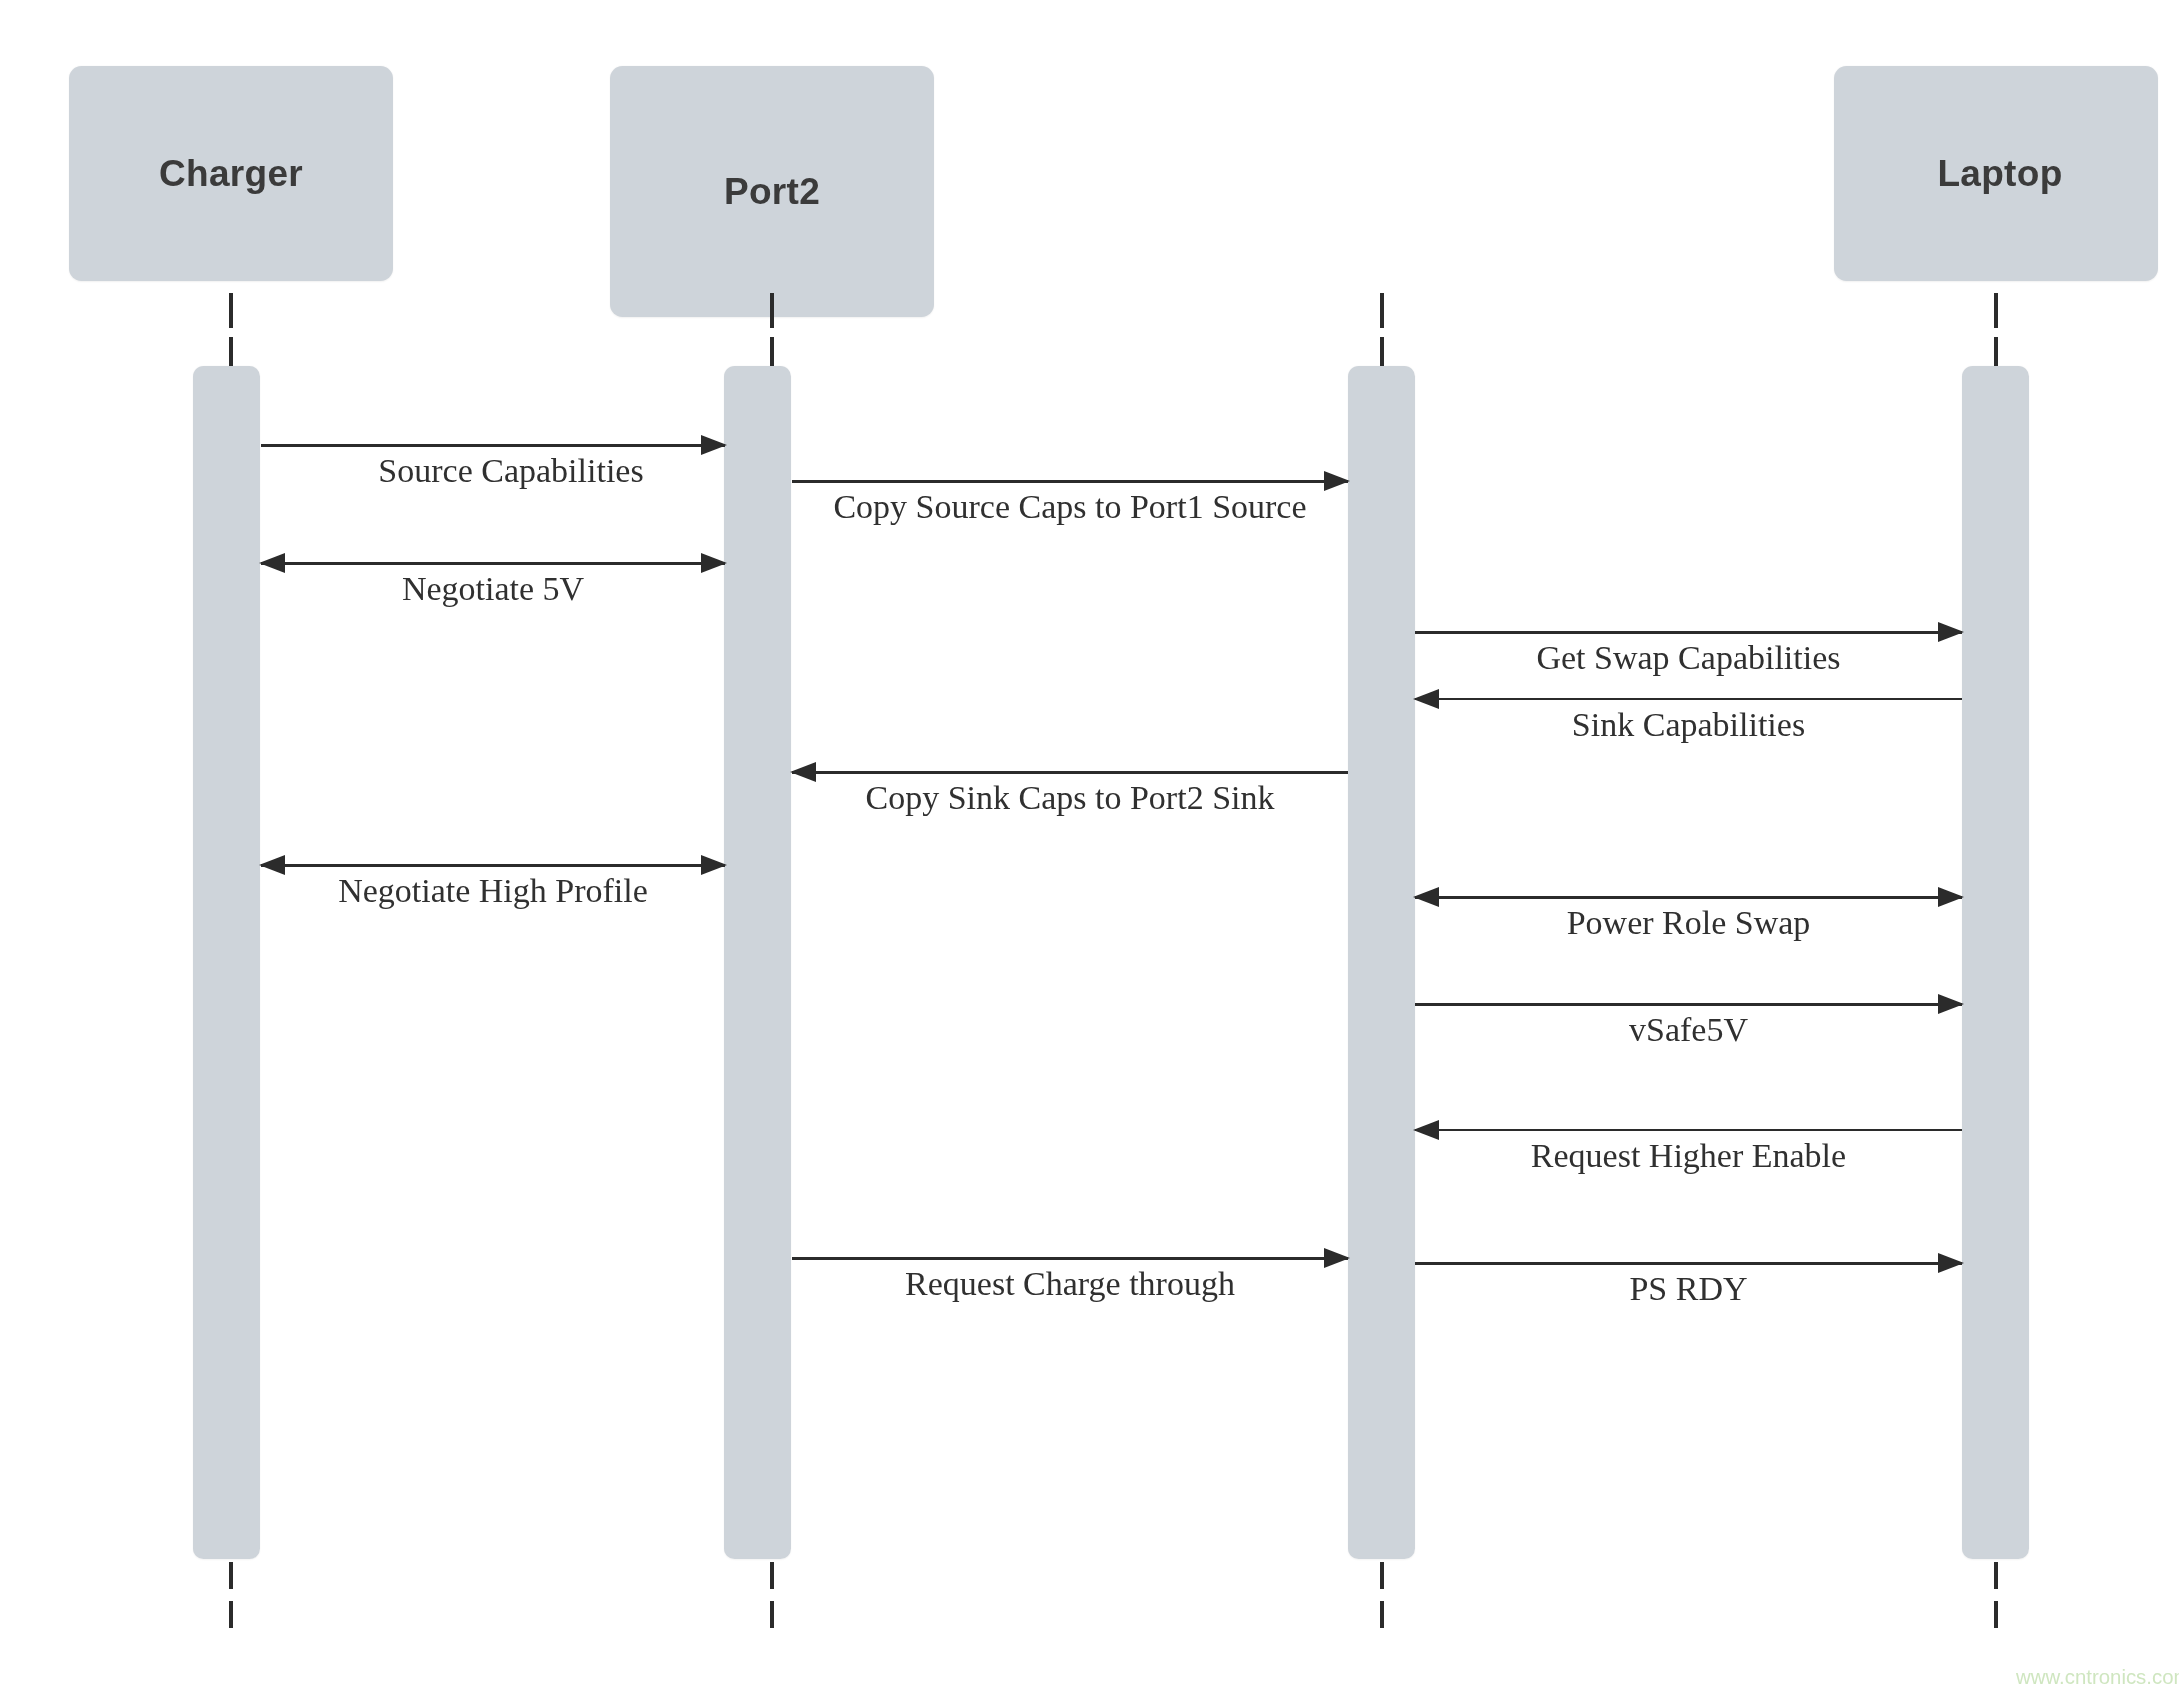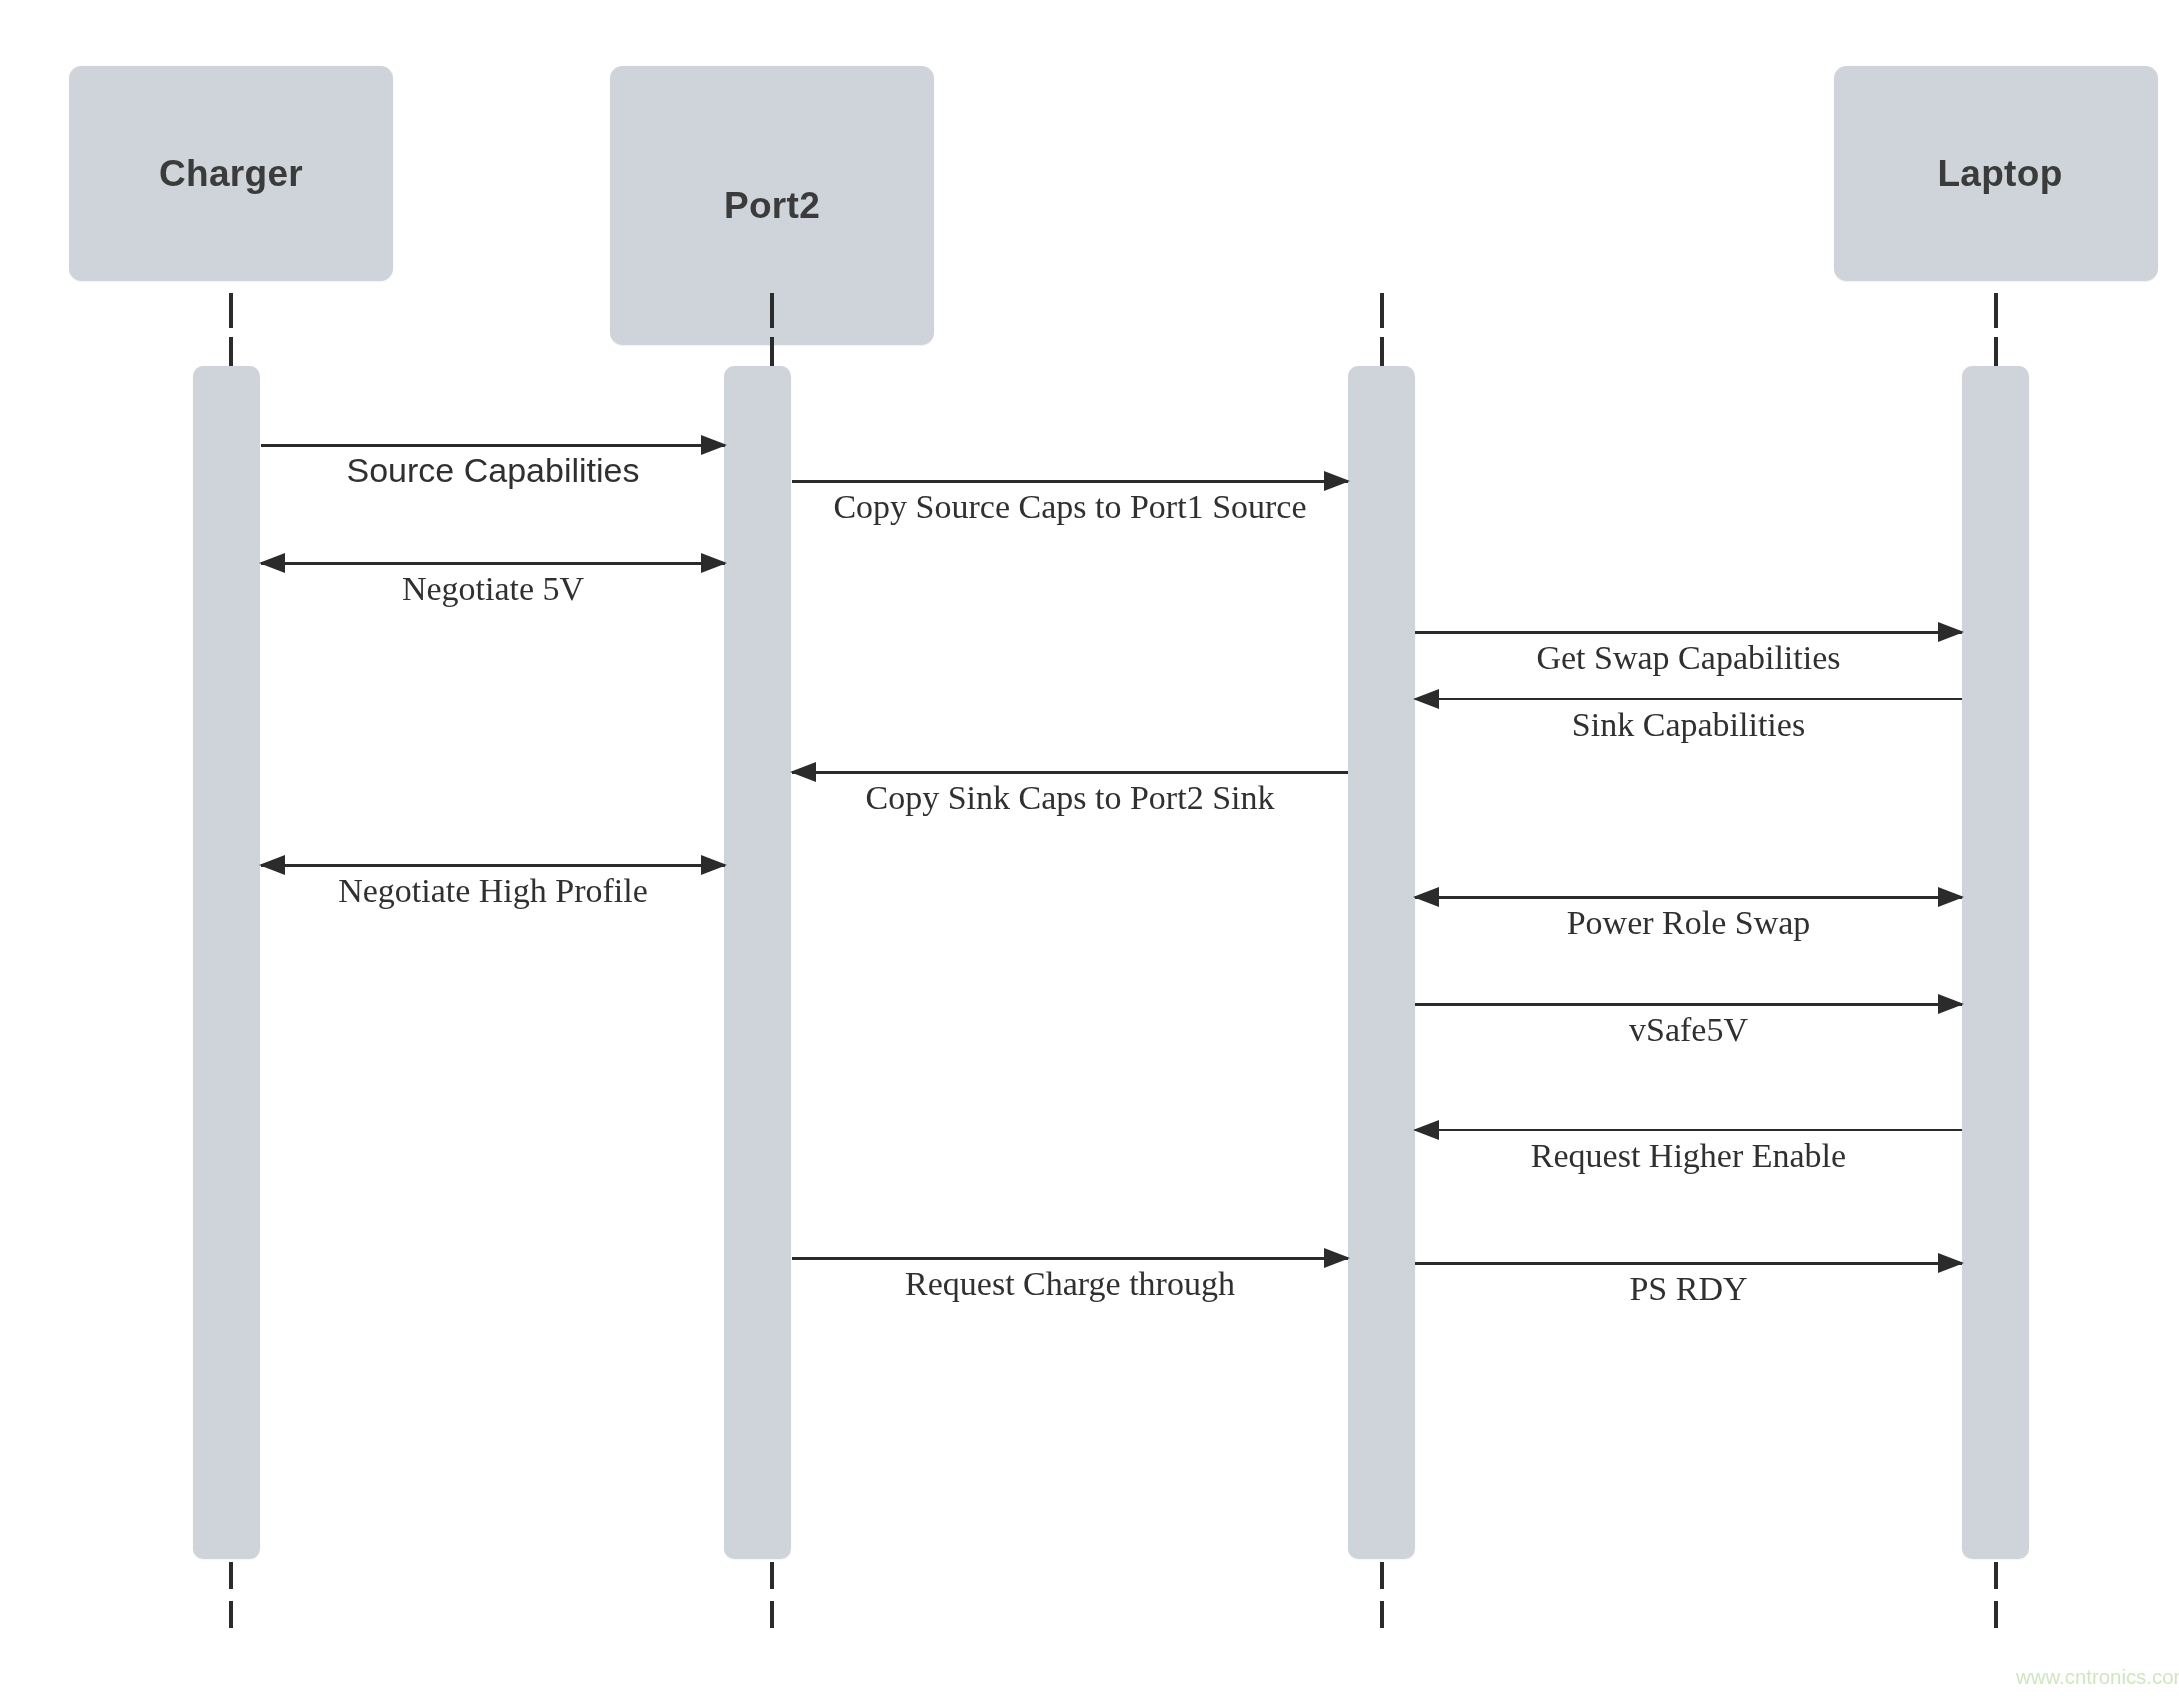"Port2" div.participant-box { height: 279px -> 251px }
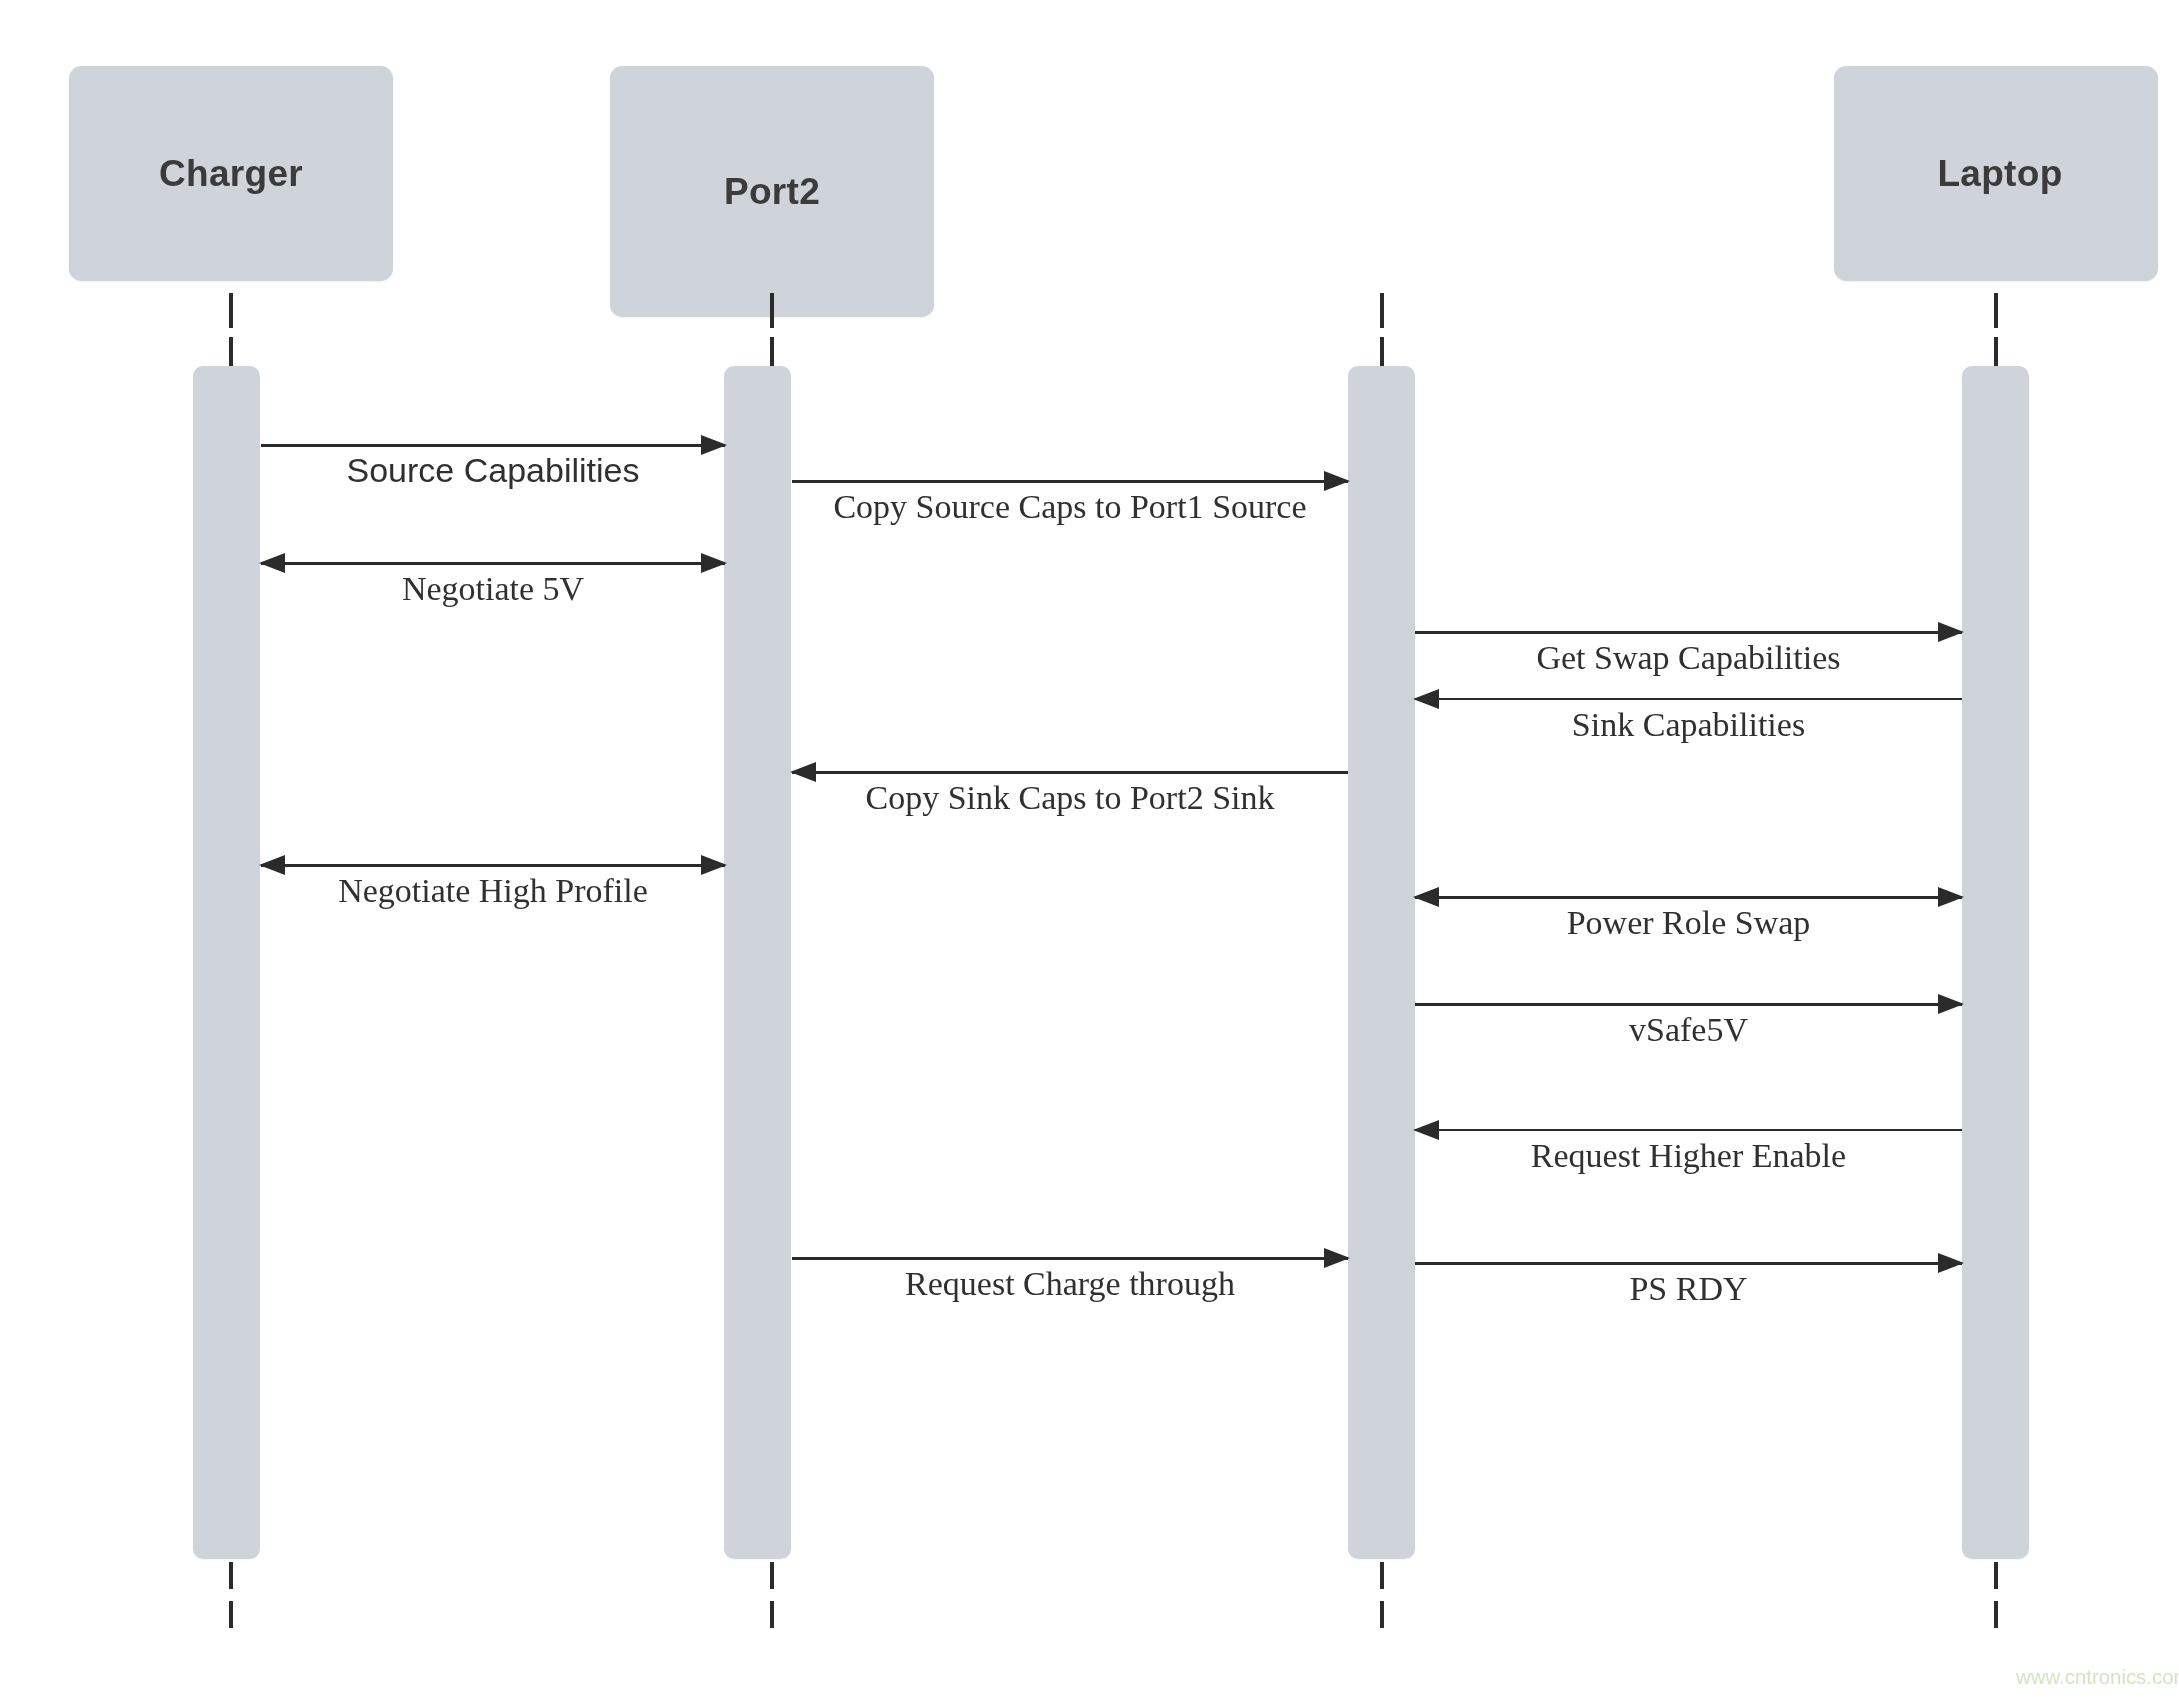"Source Capabilities" .msg-label.sans { font-family: Liberation Sans, sans-serif -> Liberation Serif, serif; margin-left: none -> 18px }
